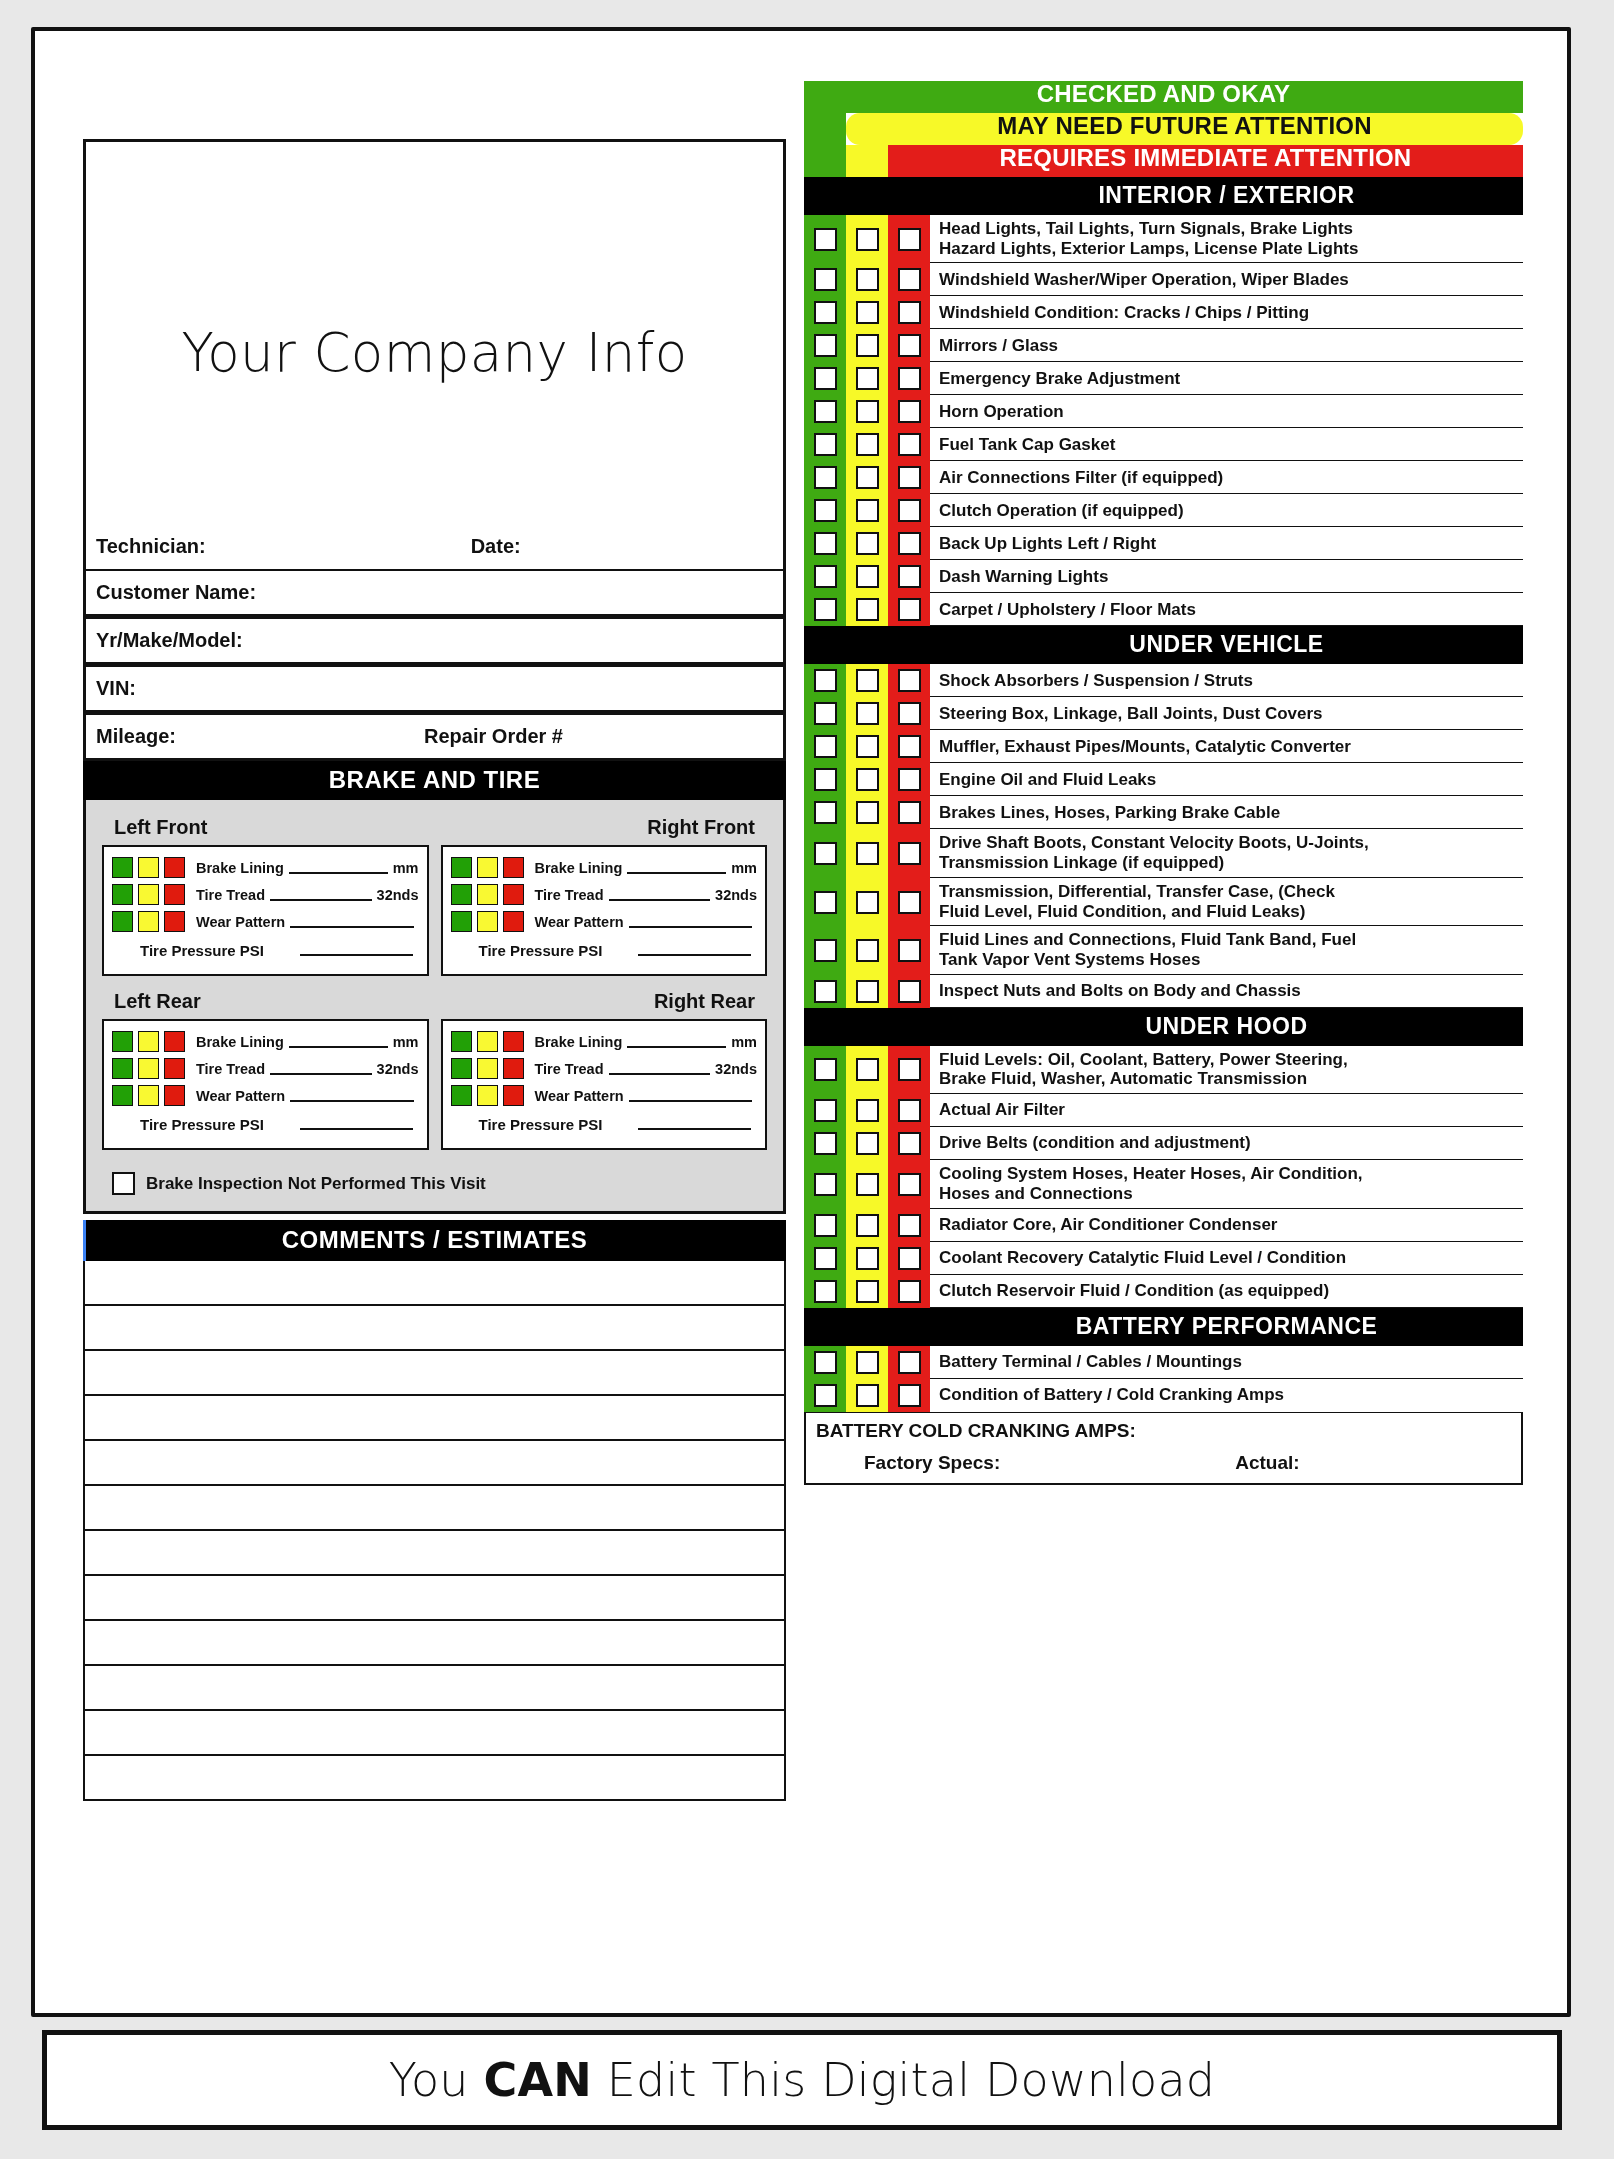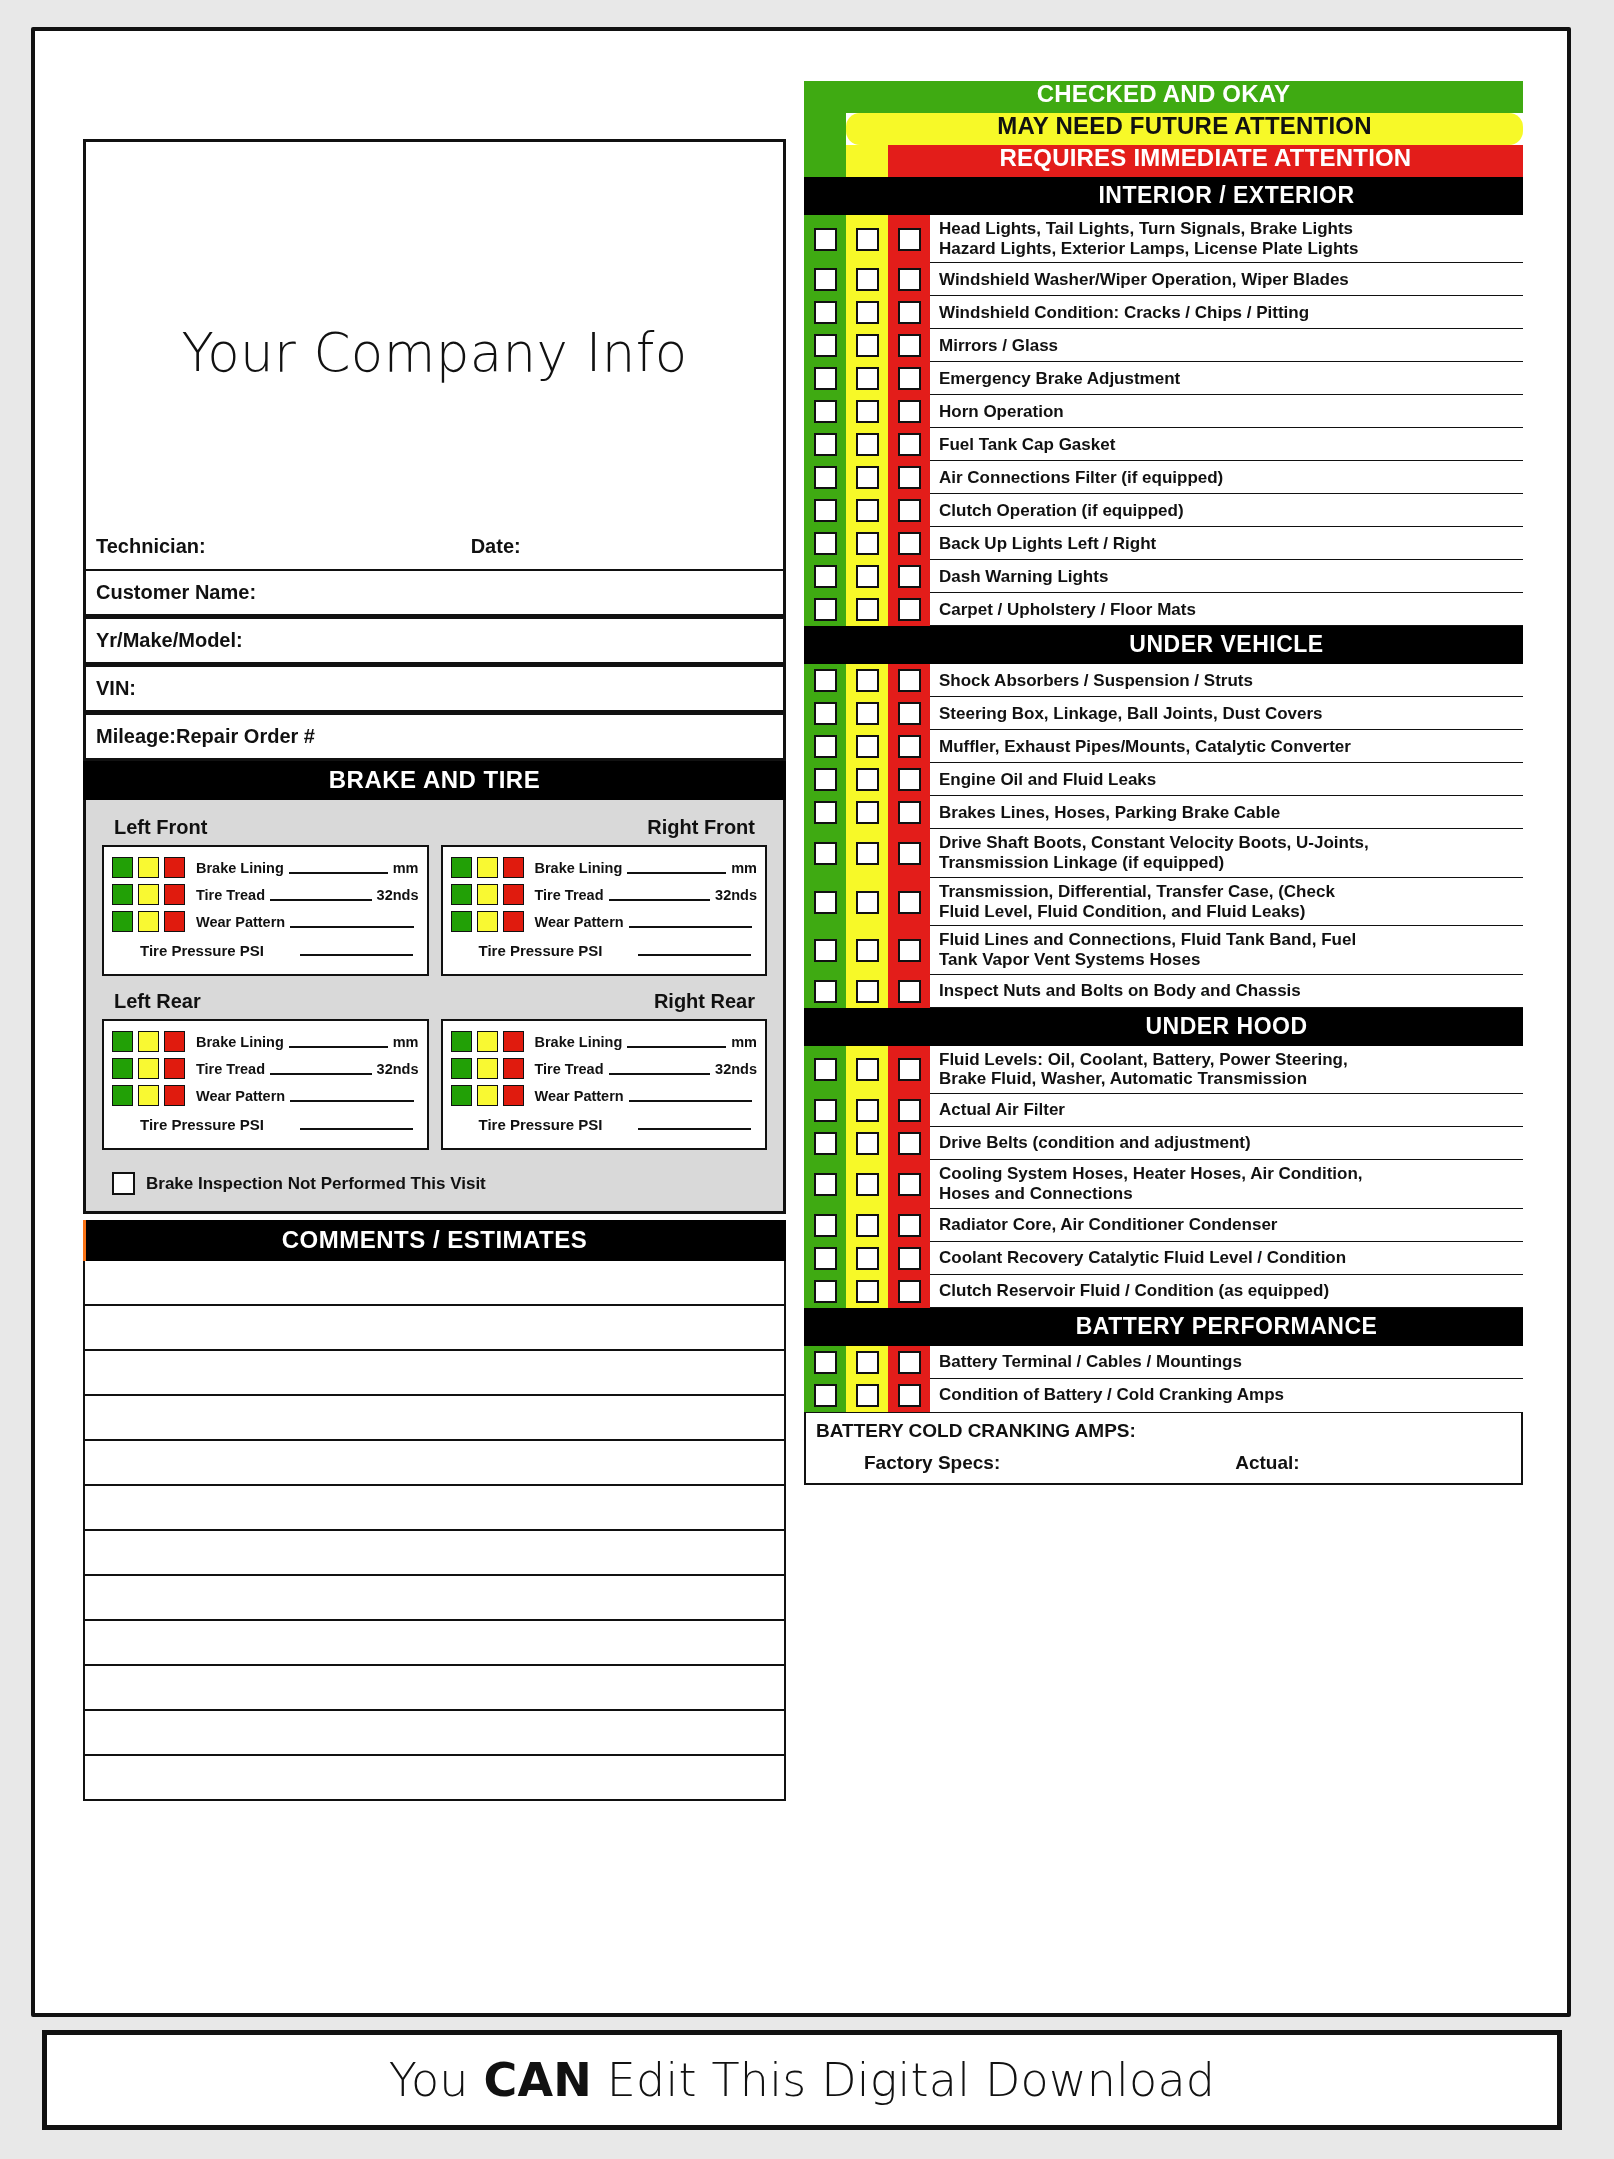"Repair Order #" .field-row .lbl.ro { margin-left: none -> 248px }
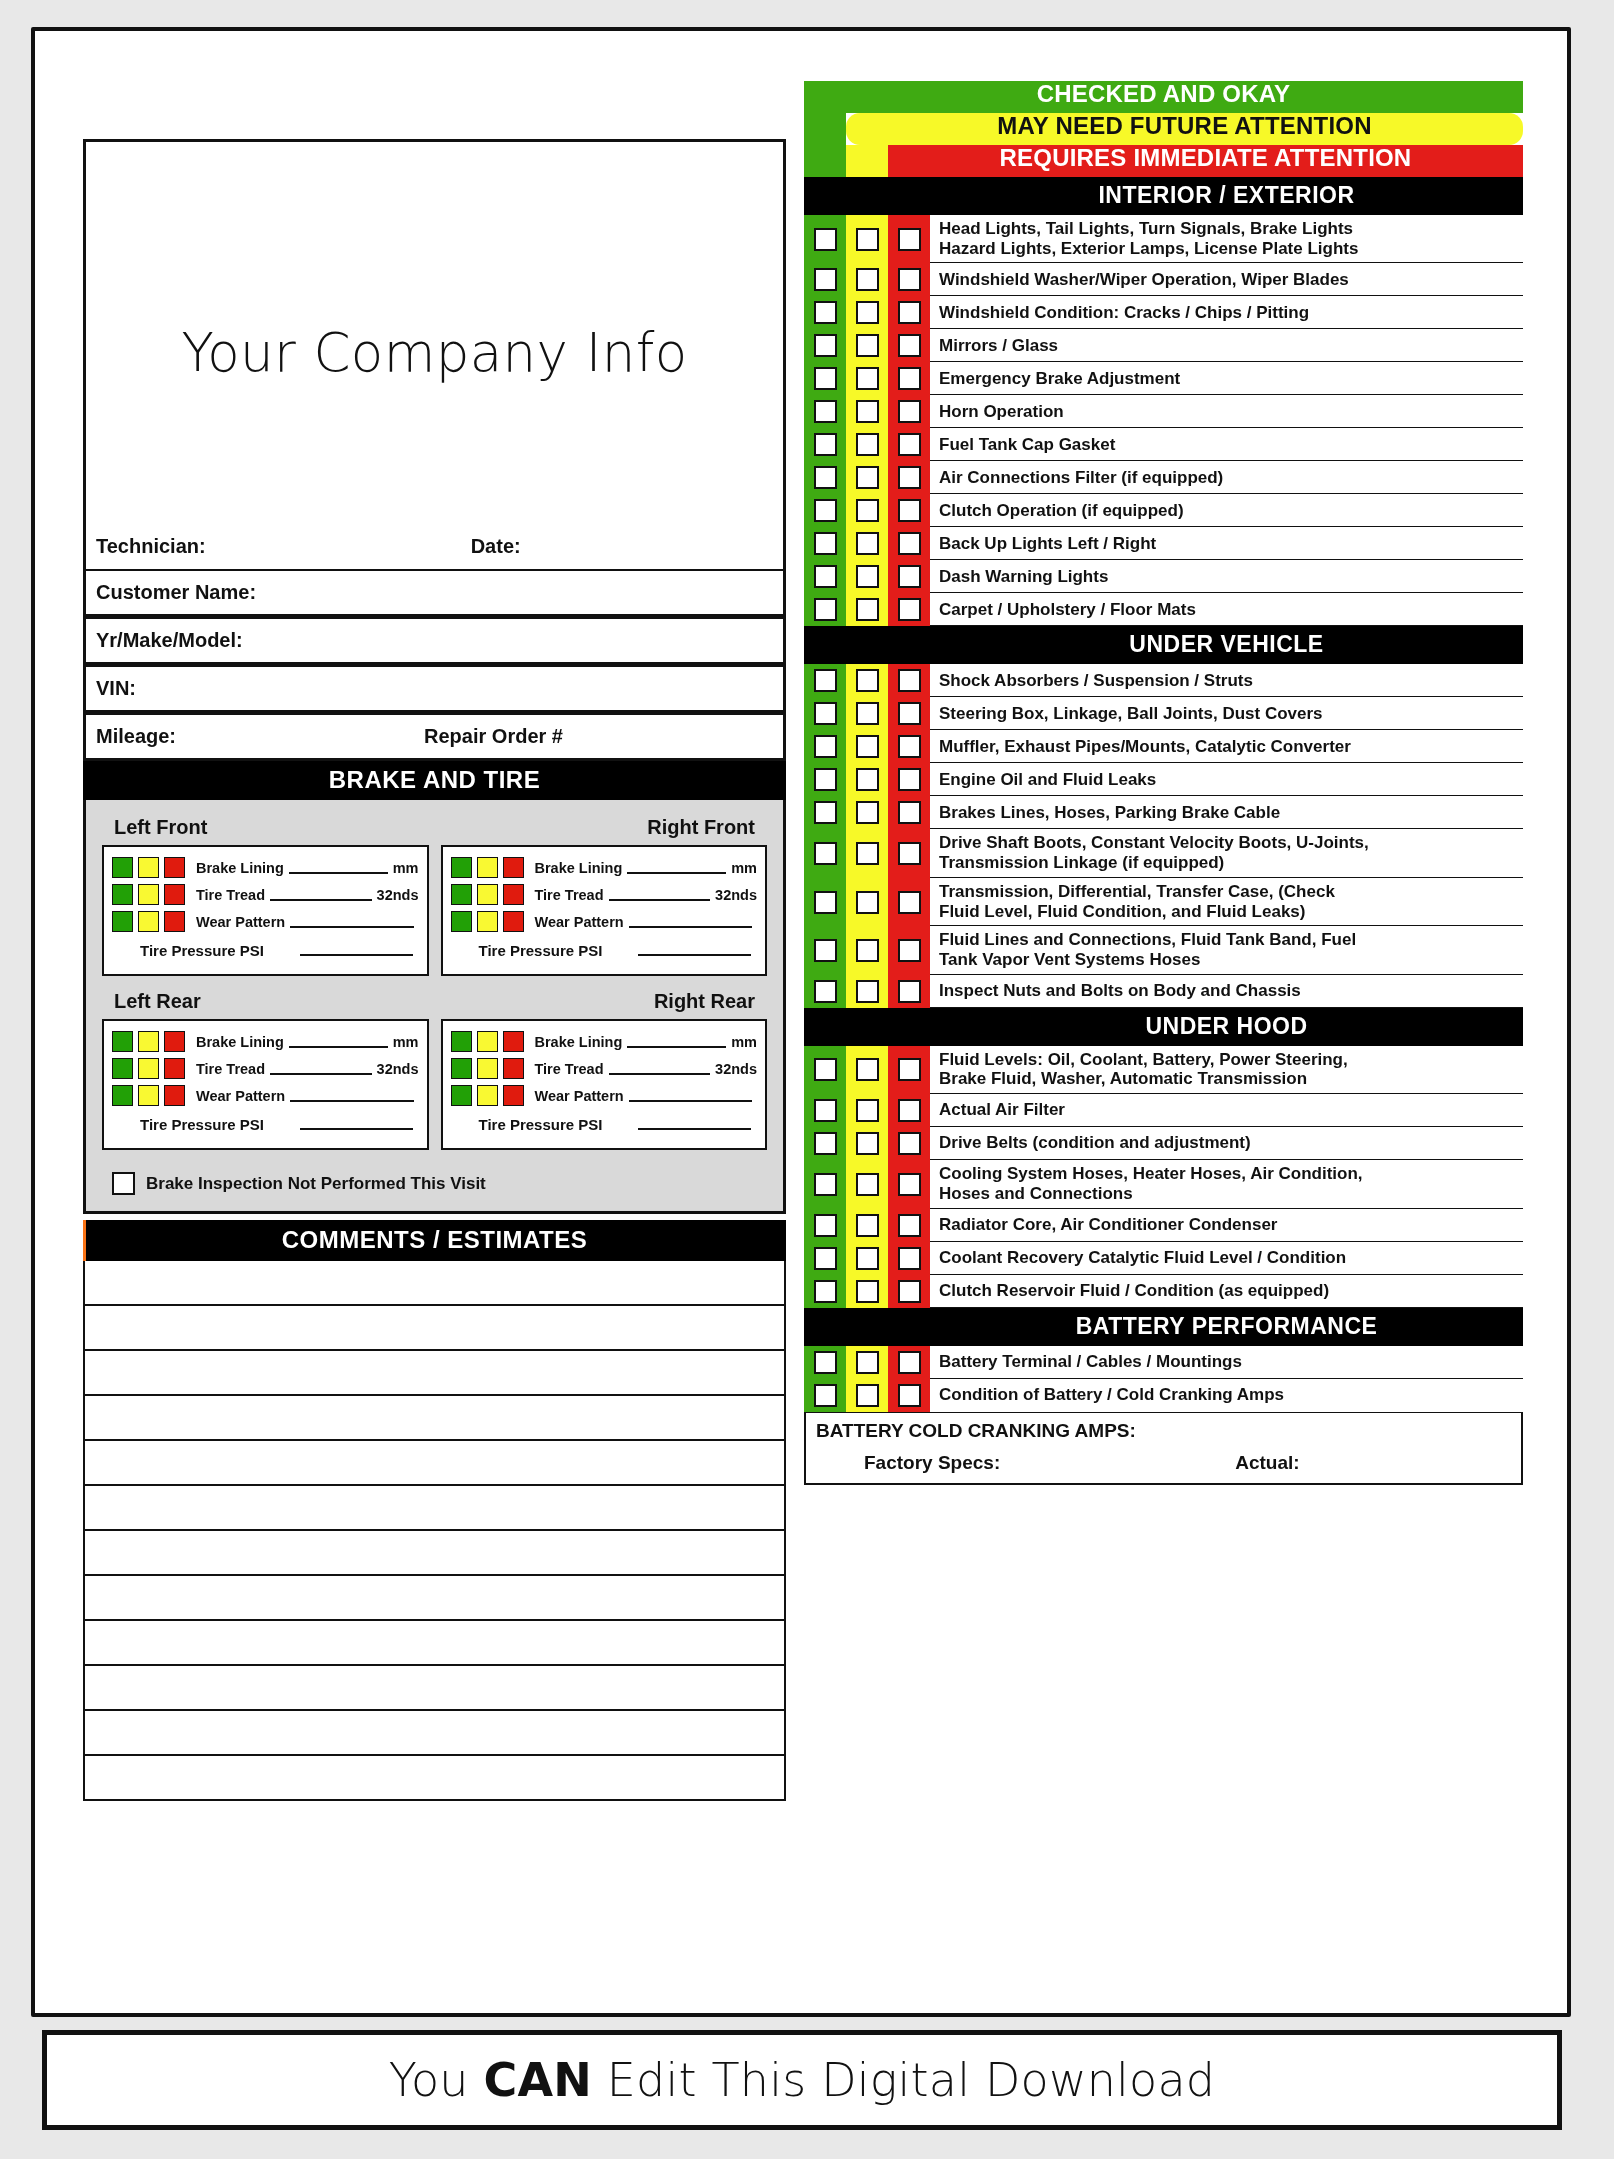"COMMENTS / ESTIMATES" .comments-band { border-left: 3px solid #f97316 -> 3px solid #3b82f6 }
